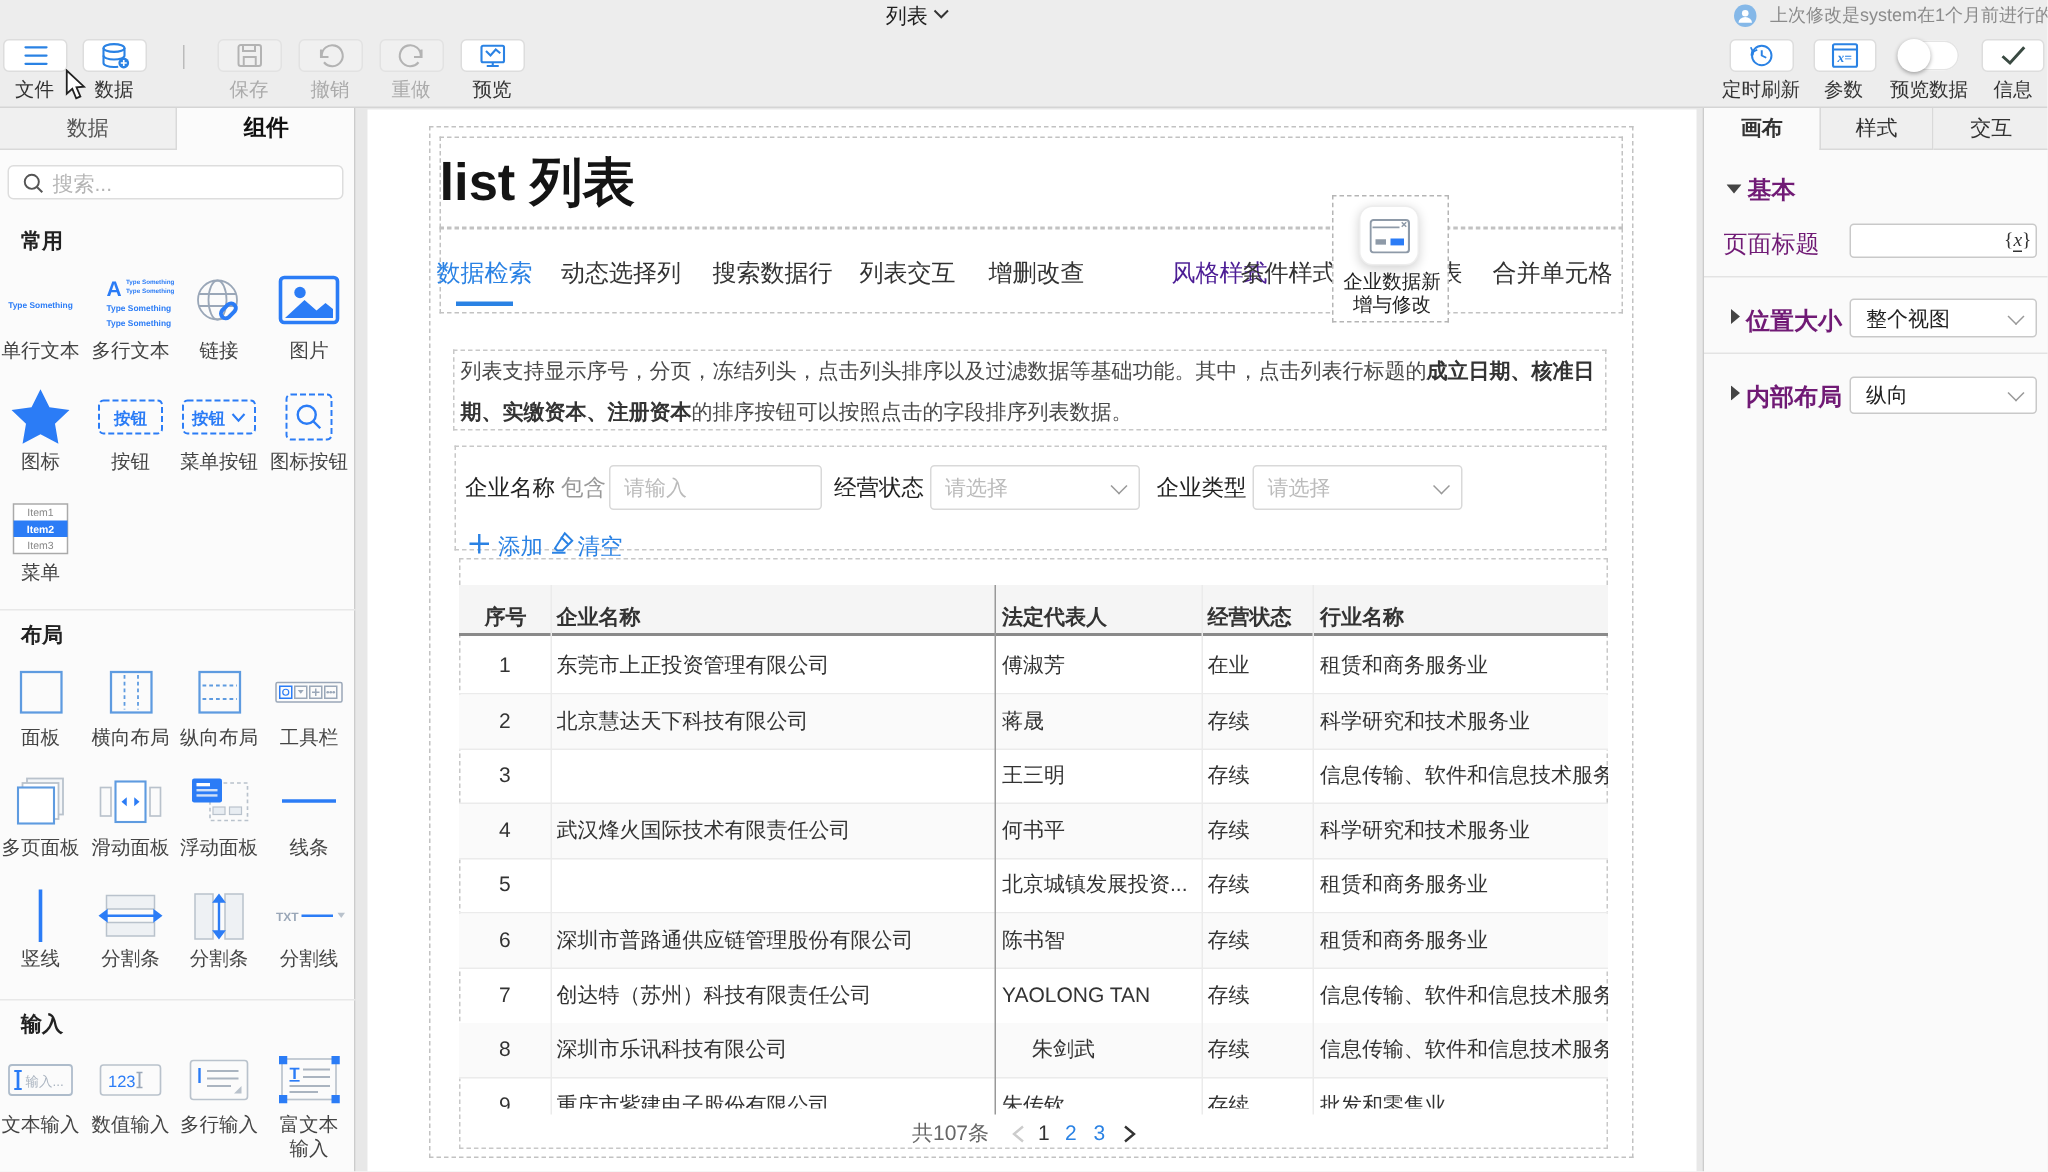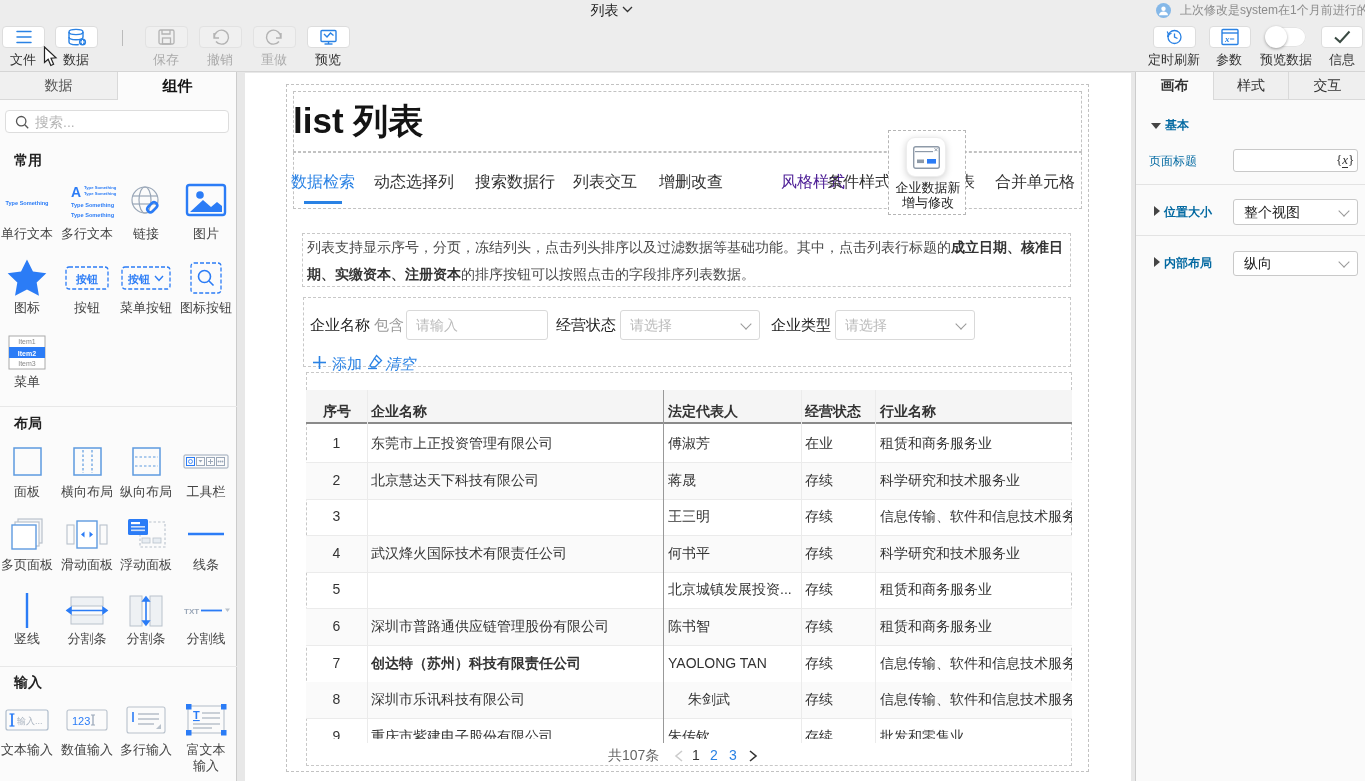"基本" .rlab { color: #0369a1 -> #701a75; font-size: 12px -> 16px }
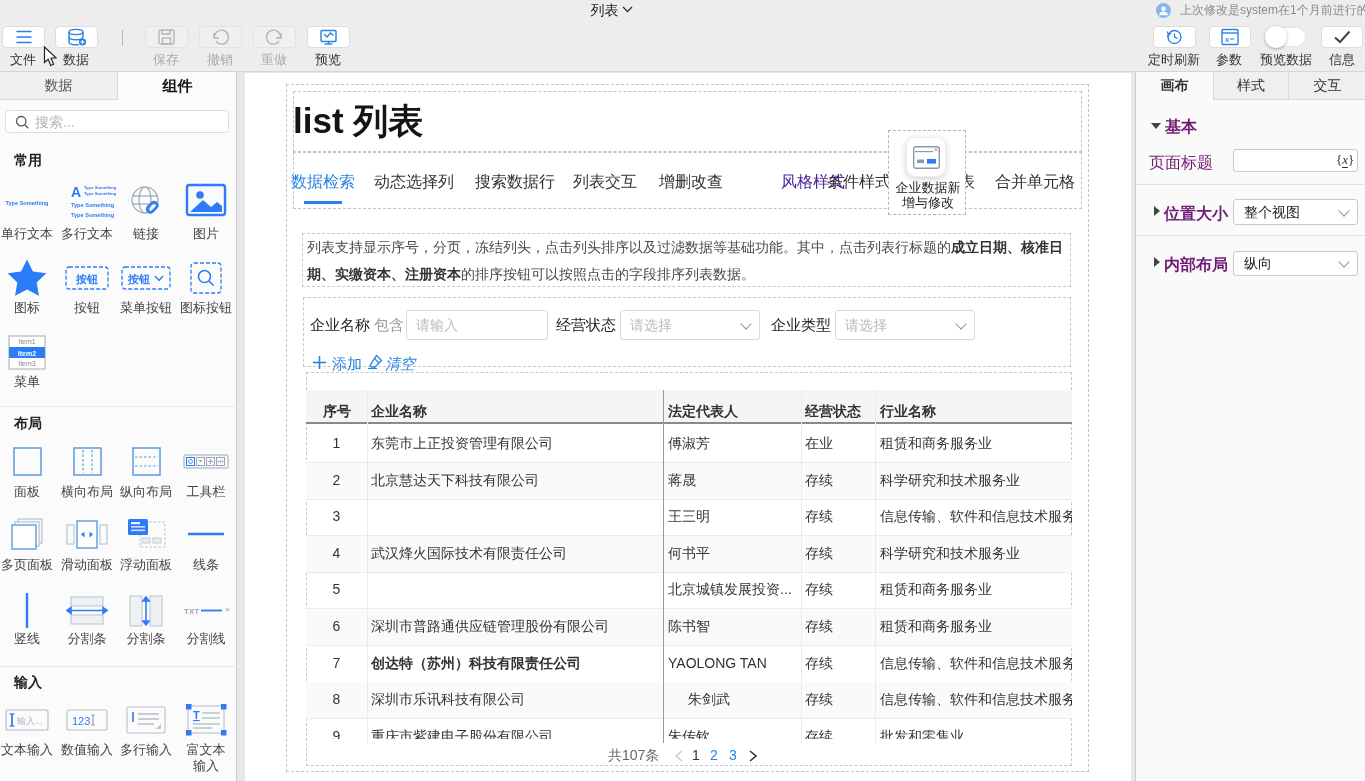"清空" div.flab { font-style: italic -> none }
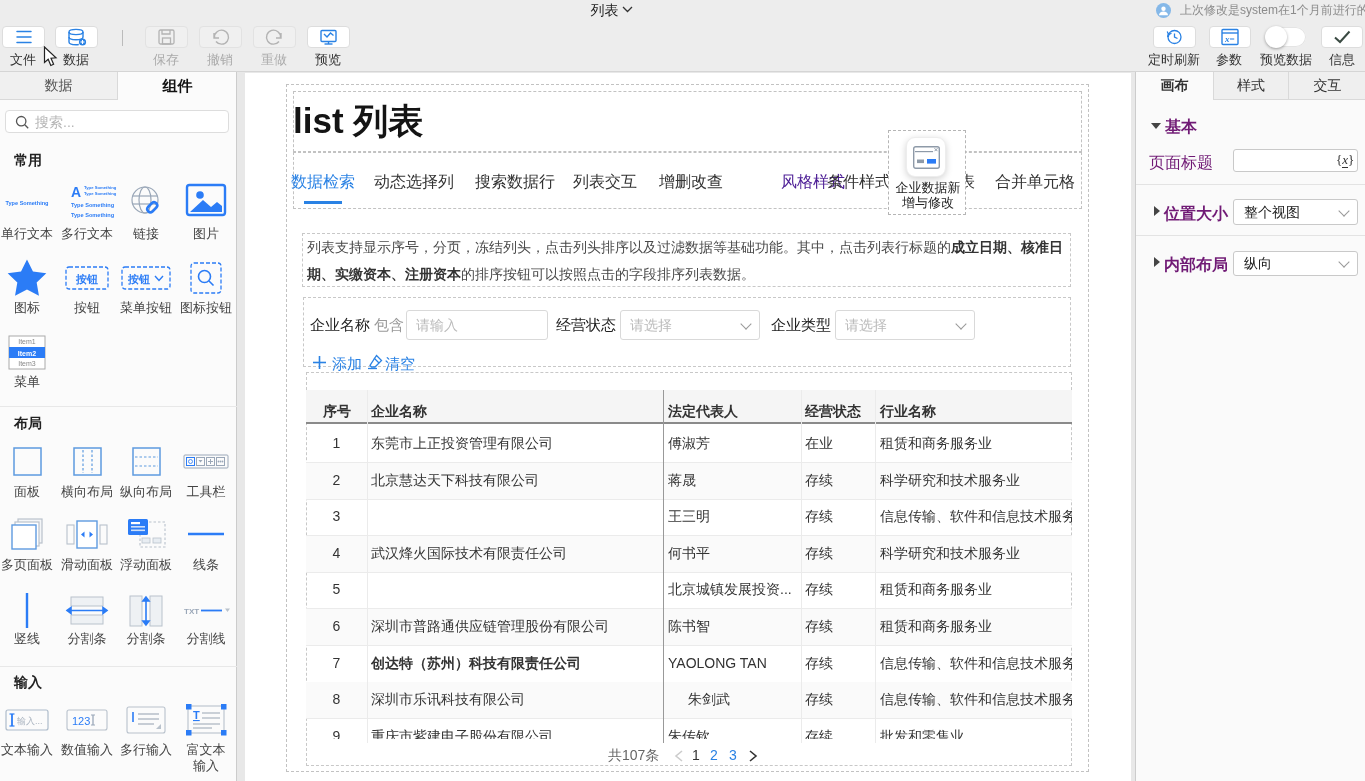"创达特（苏州）科技有限责任公司" div.td { font-weight: bold -> none }
